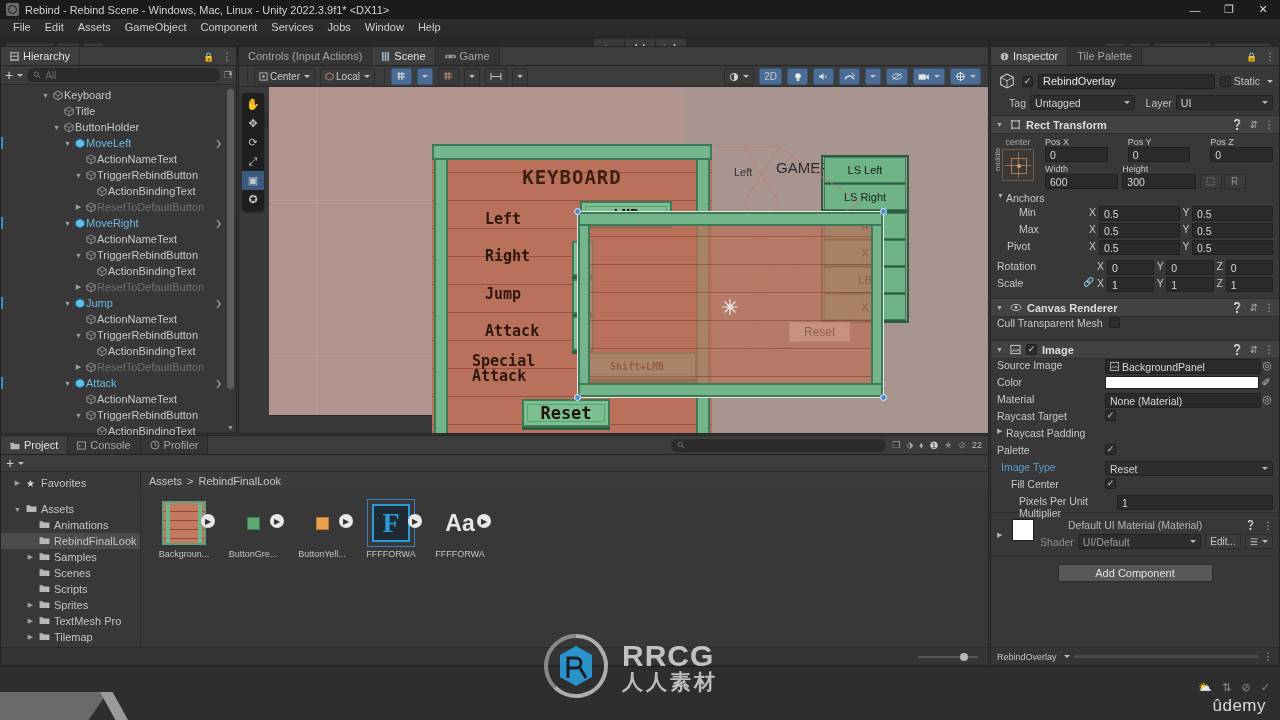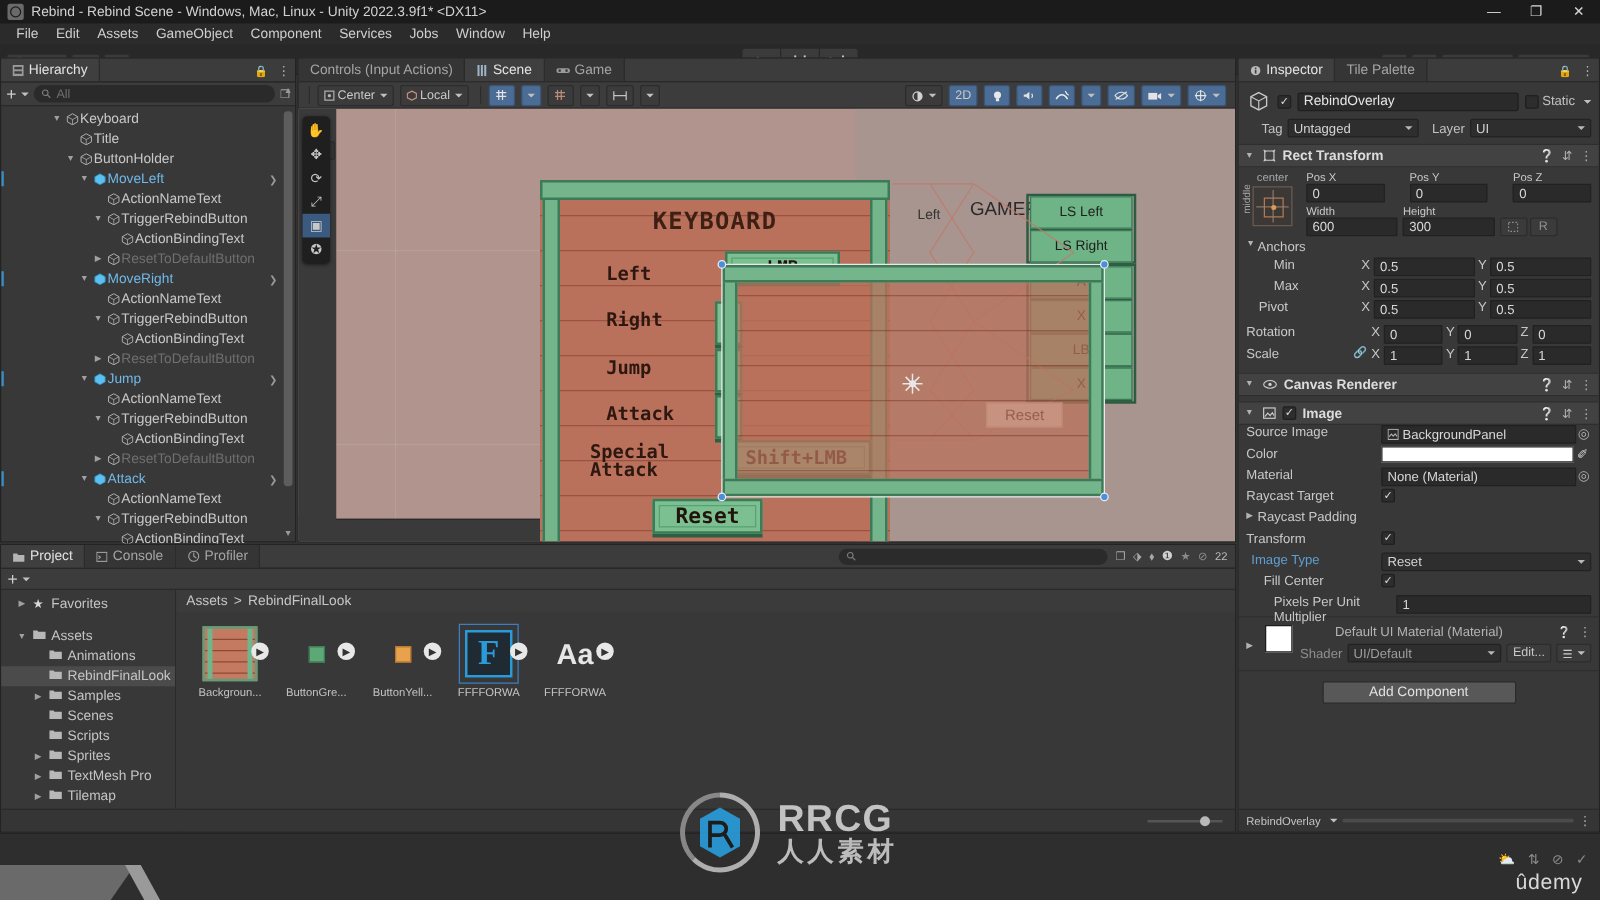"Cull Transparent Mesh" div.rowline { html: none -> <div> <span>Cull Transparent Mesh</span> <span></span> </div> }
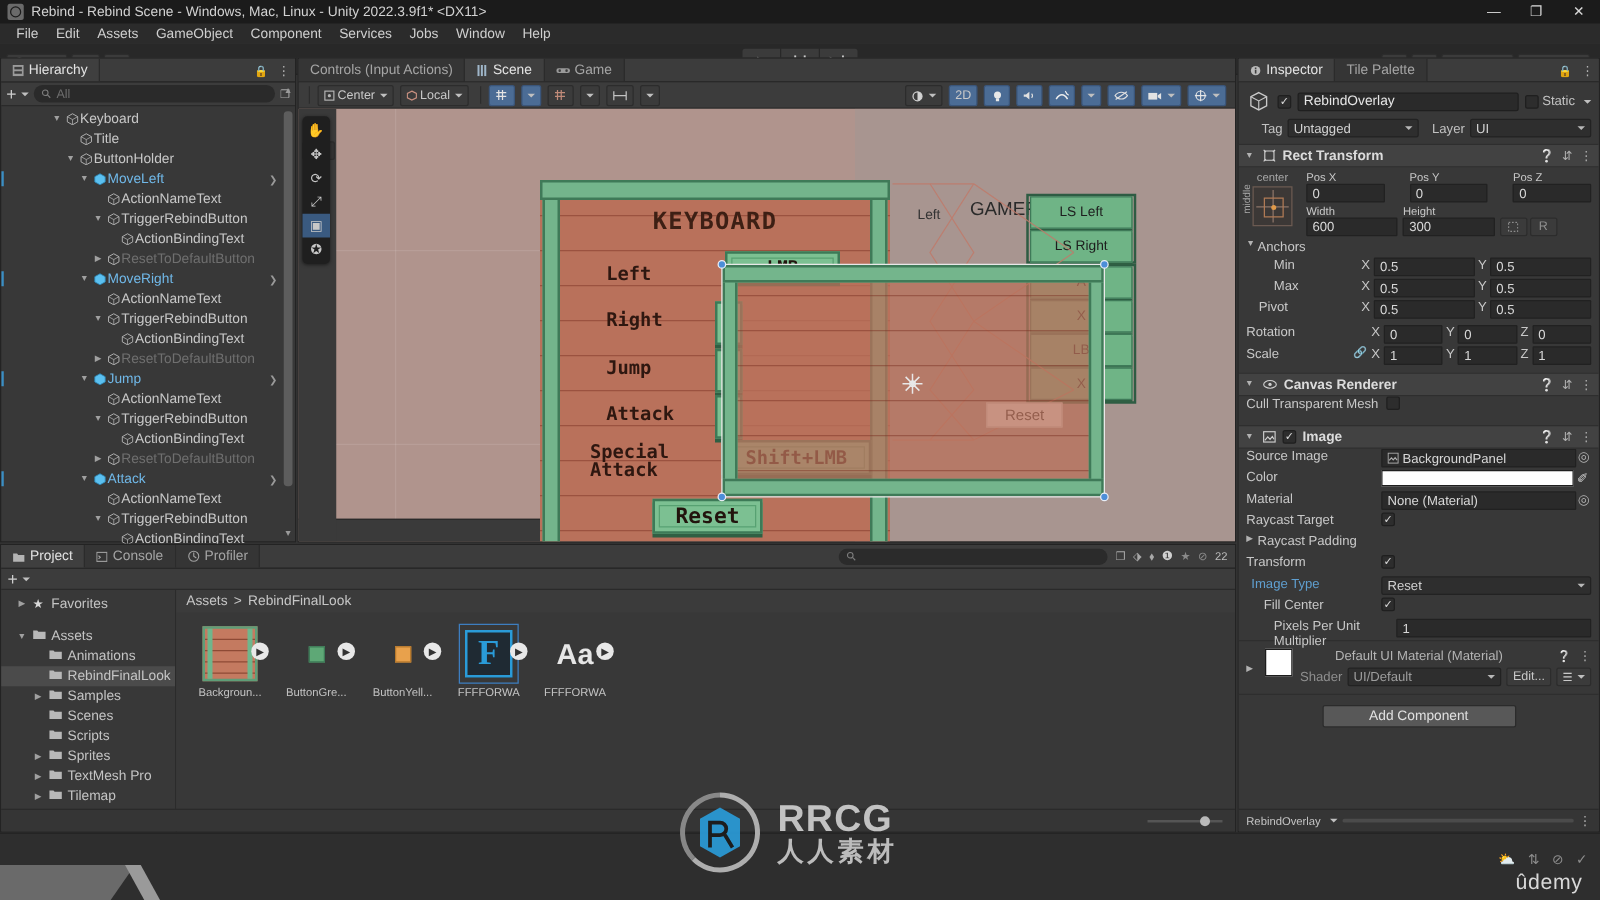"Shift+LMB" div.greenbtn { font-size: 15px -> 10px }
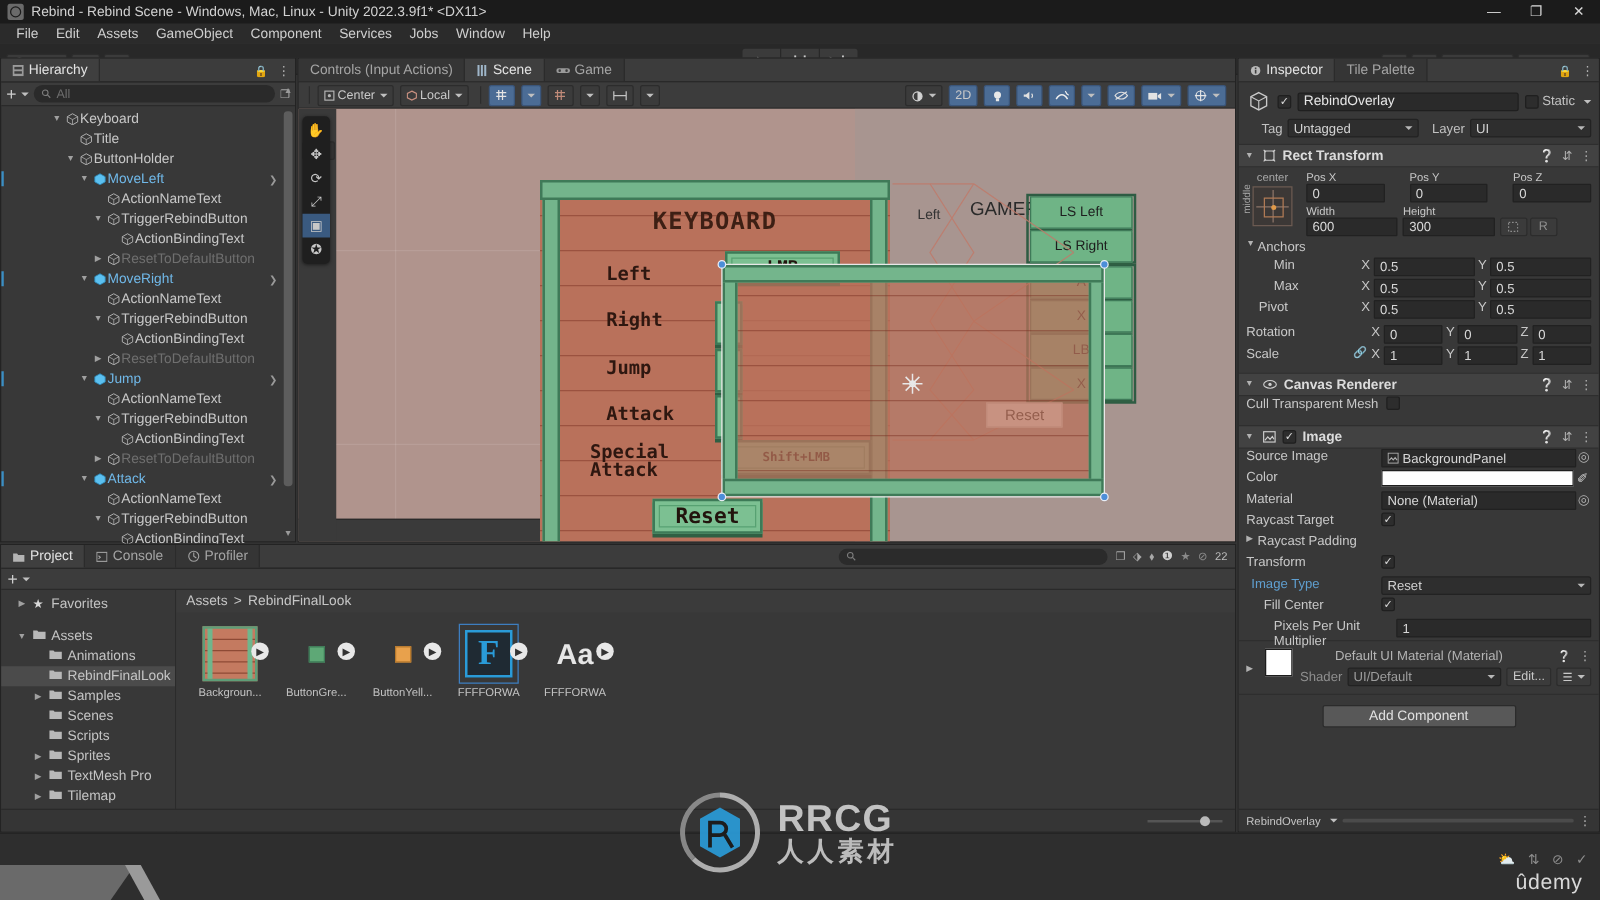"Transform" span.prop-label { text: Transform -> Palette }
